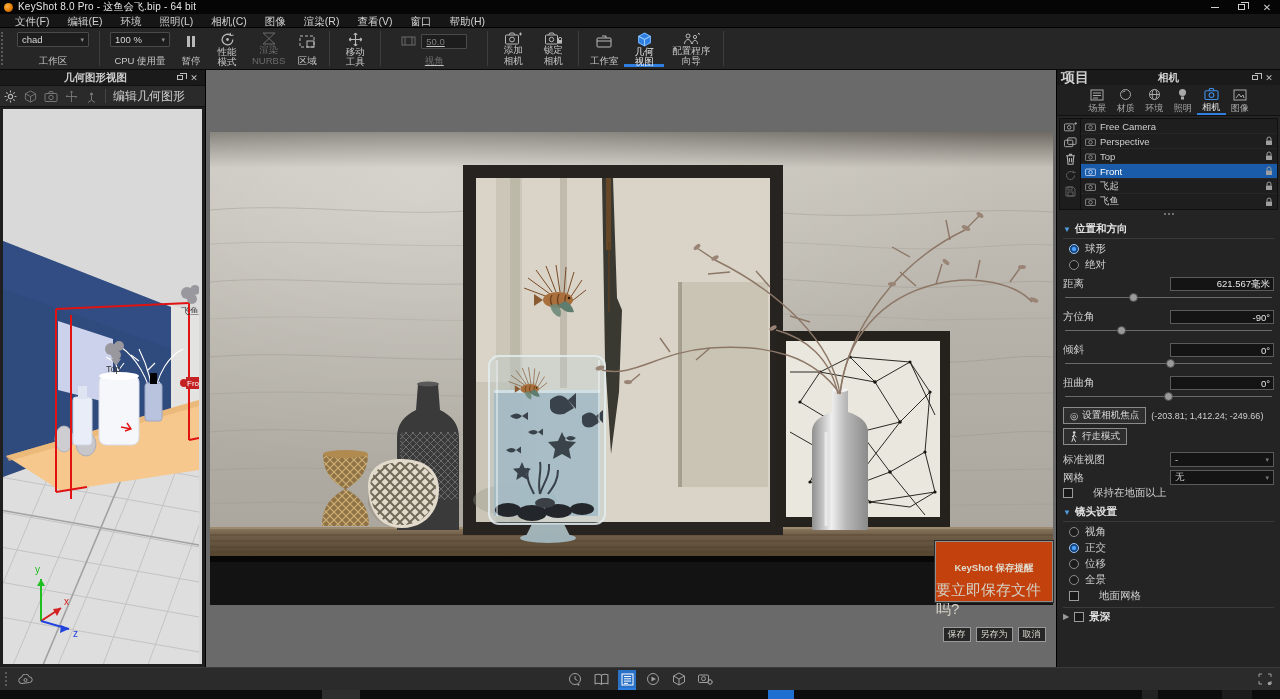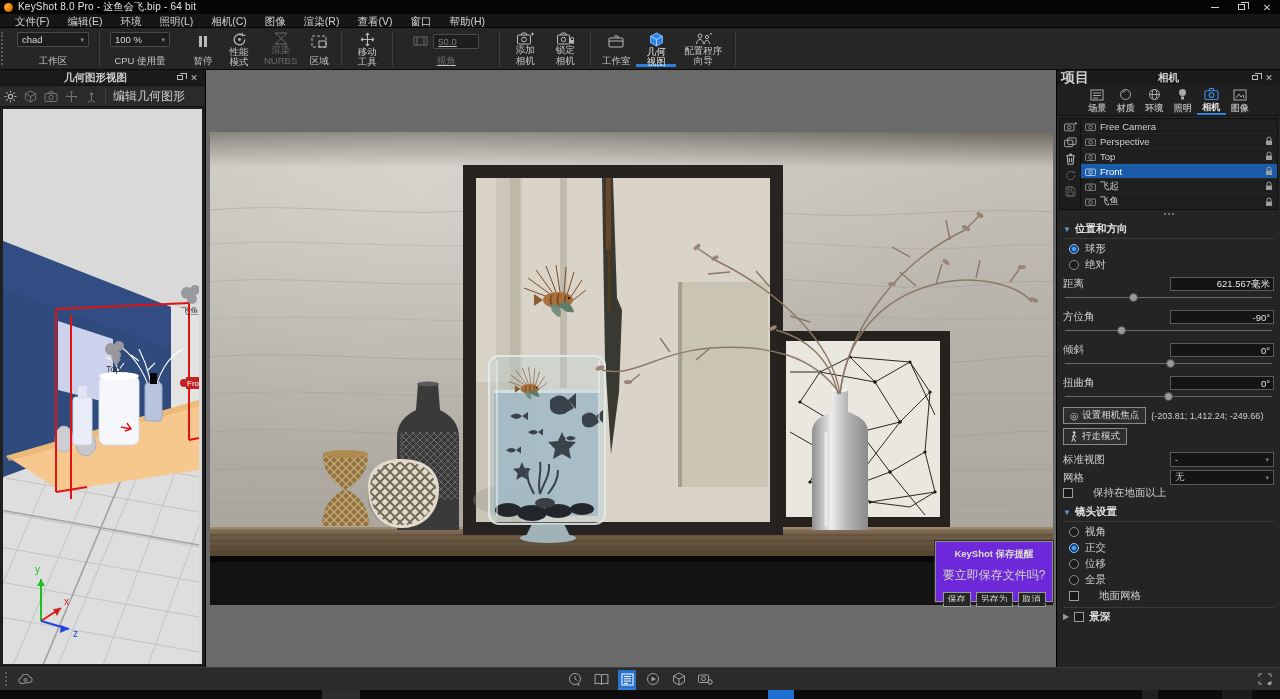"暂停" div.tb-btn { margin-left: 12px -> none }
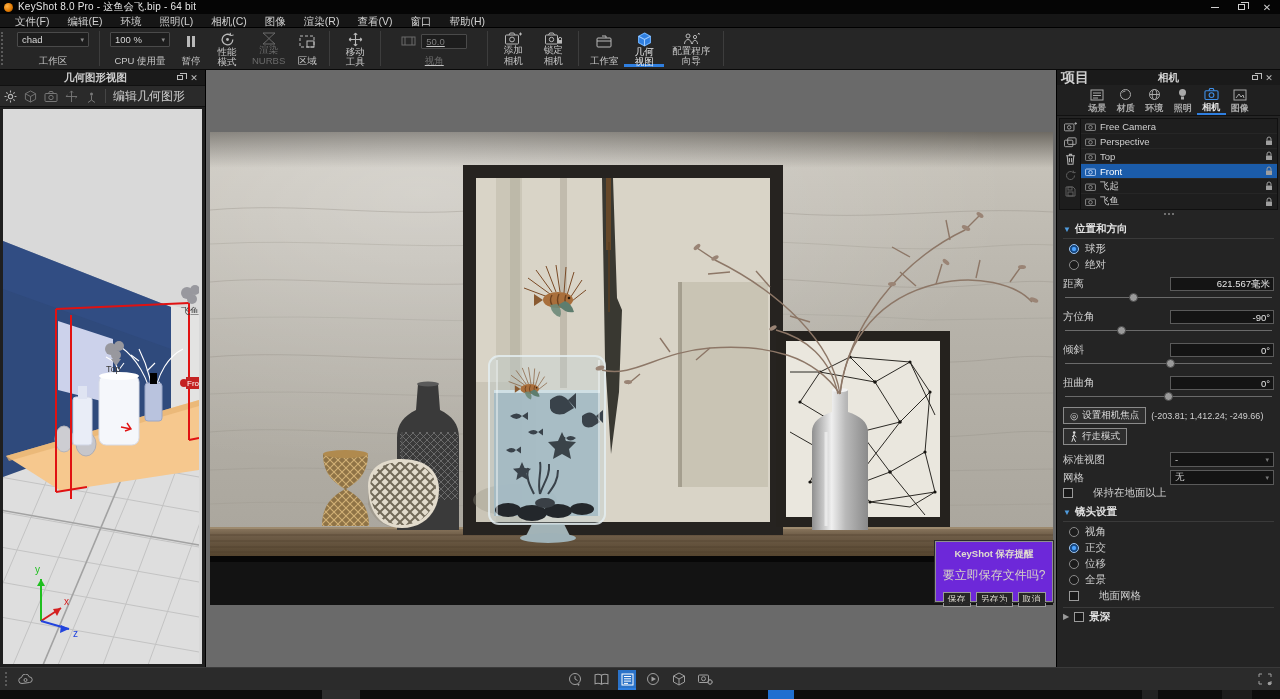"场景" .rp-tabs { font-weight: bold -> none }
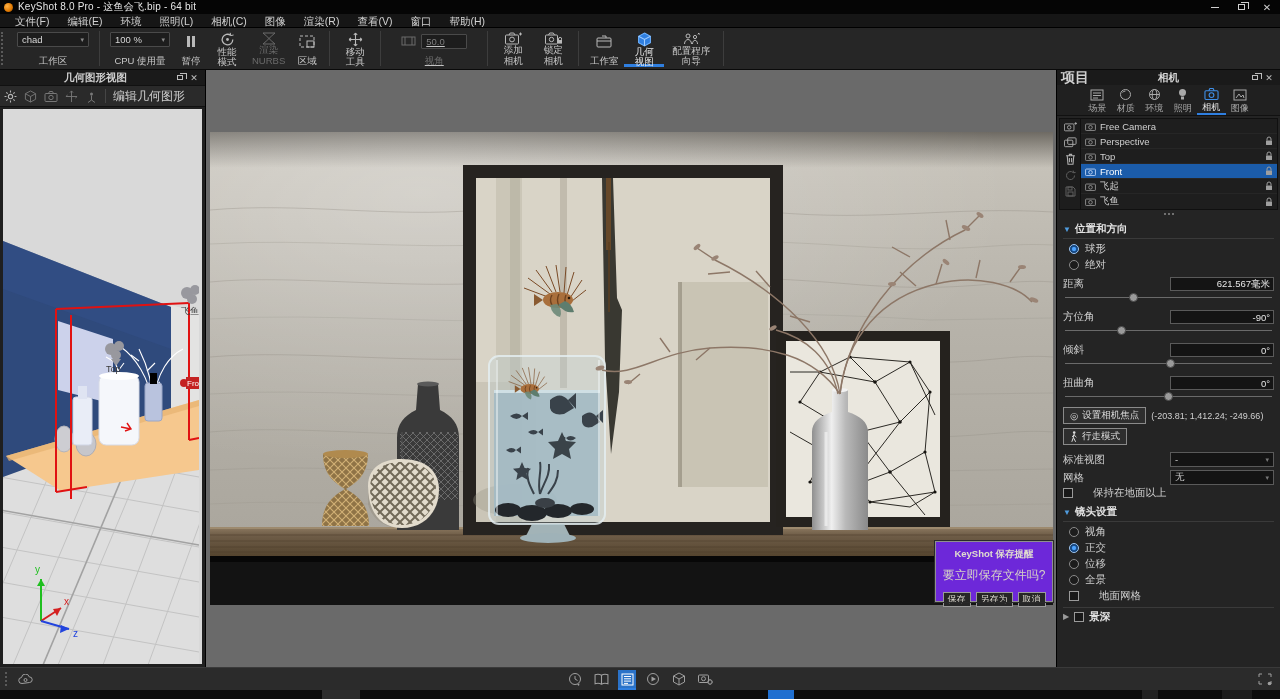"KeyShot 保存提醒" .save-dialog { background: #6d28d9 -> #c2410c; padding-top: 6px -> 20px }
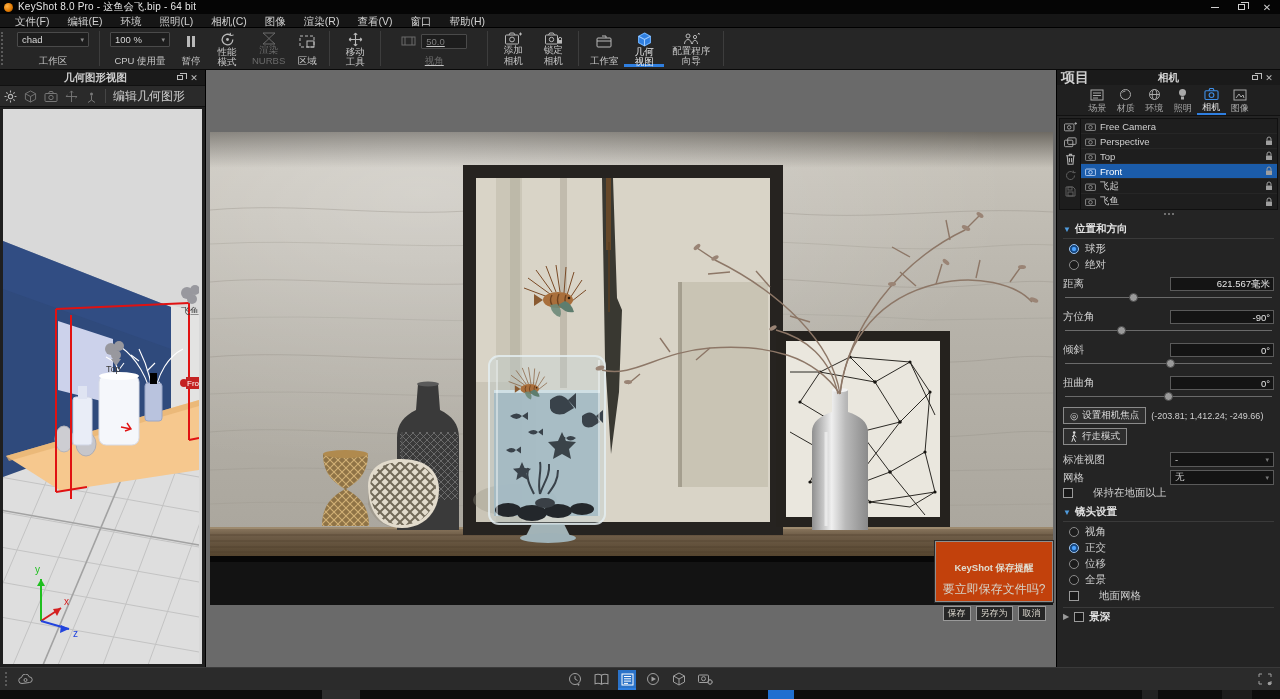"要立即保存文件吗?" .save-dialog .dlg-msg { font-size: 12px -> 15px }
